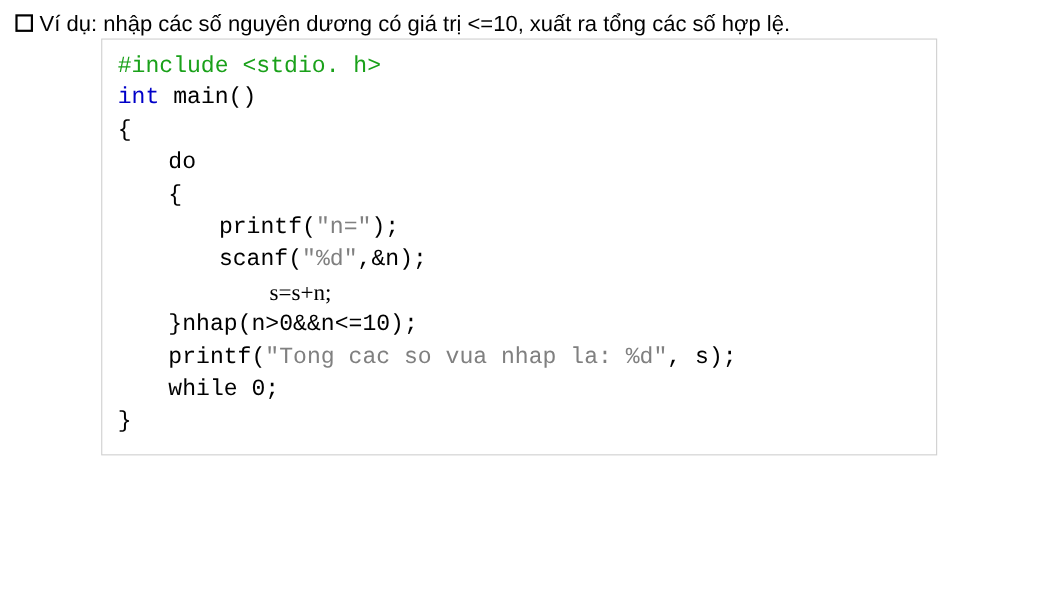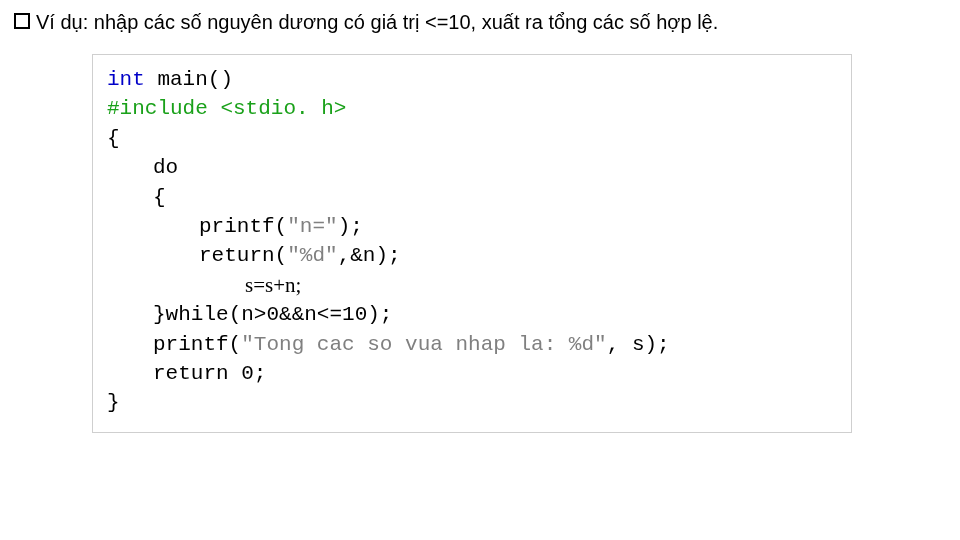"Ví dụ: nhập các số" .heading-row { margin-bottom: 19px -> 0 }
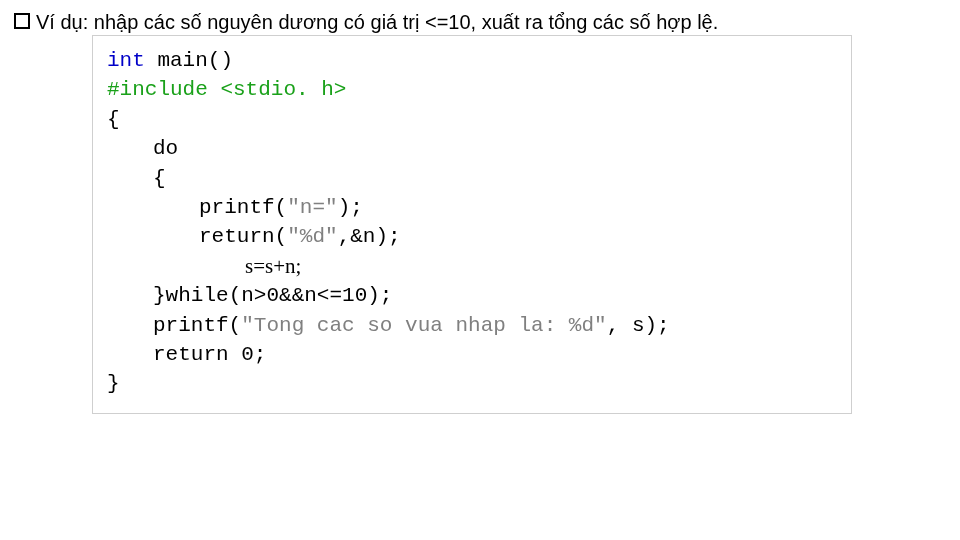"int main()" div.line { order: before "#include <stdio. h>" -> after "#include <stdio. h>" }
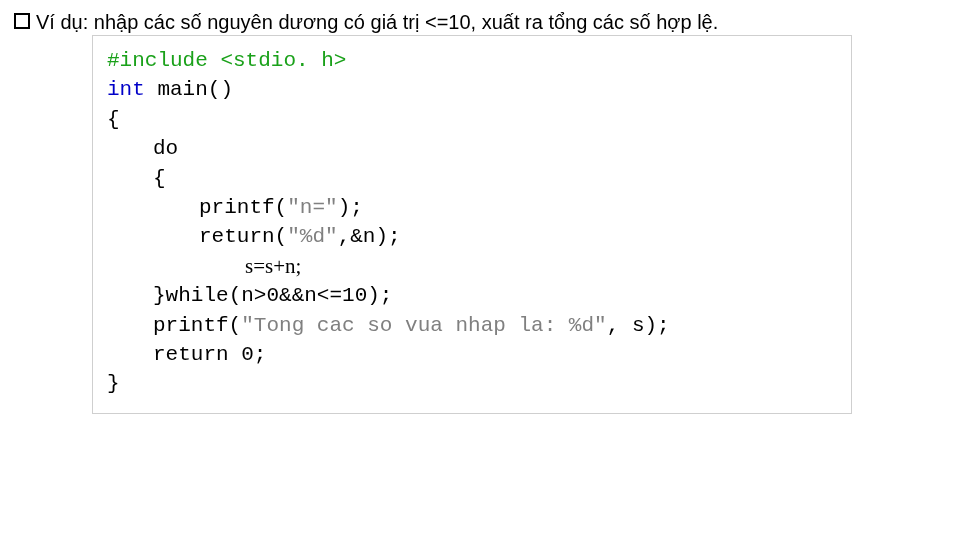"return(" span.tok-plain { text: return -> scanf }
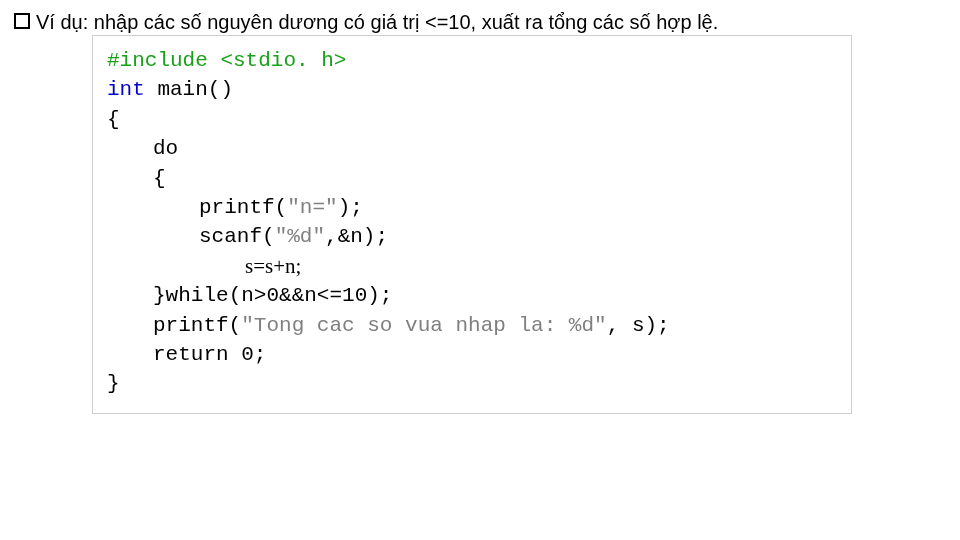"while" span.tok-ctrl { text: while -> nhap }
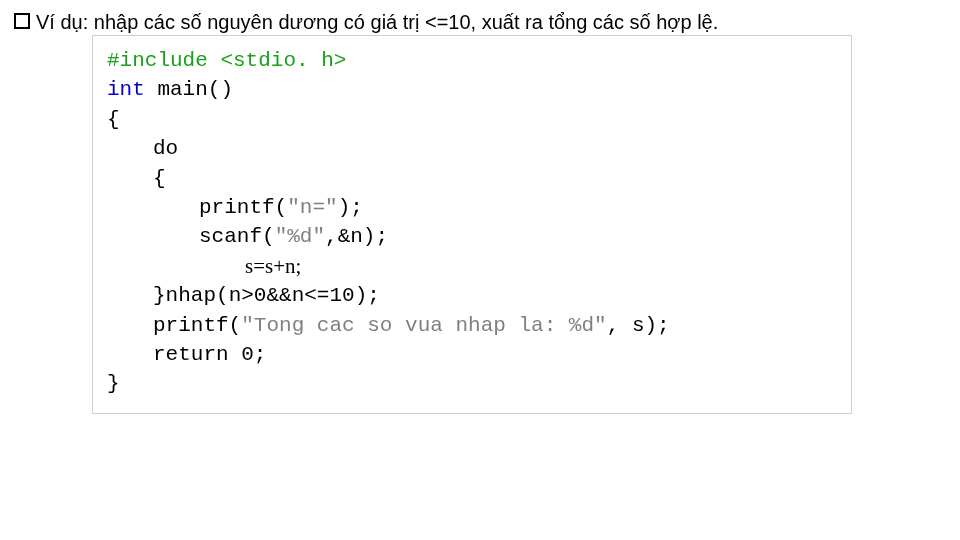"return" span.tok-ctrl { text: return -> while }
